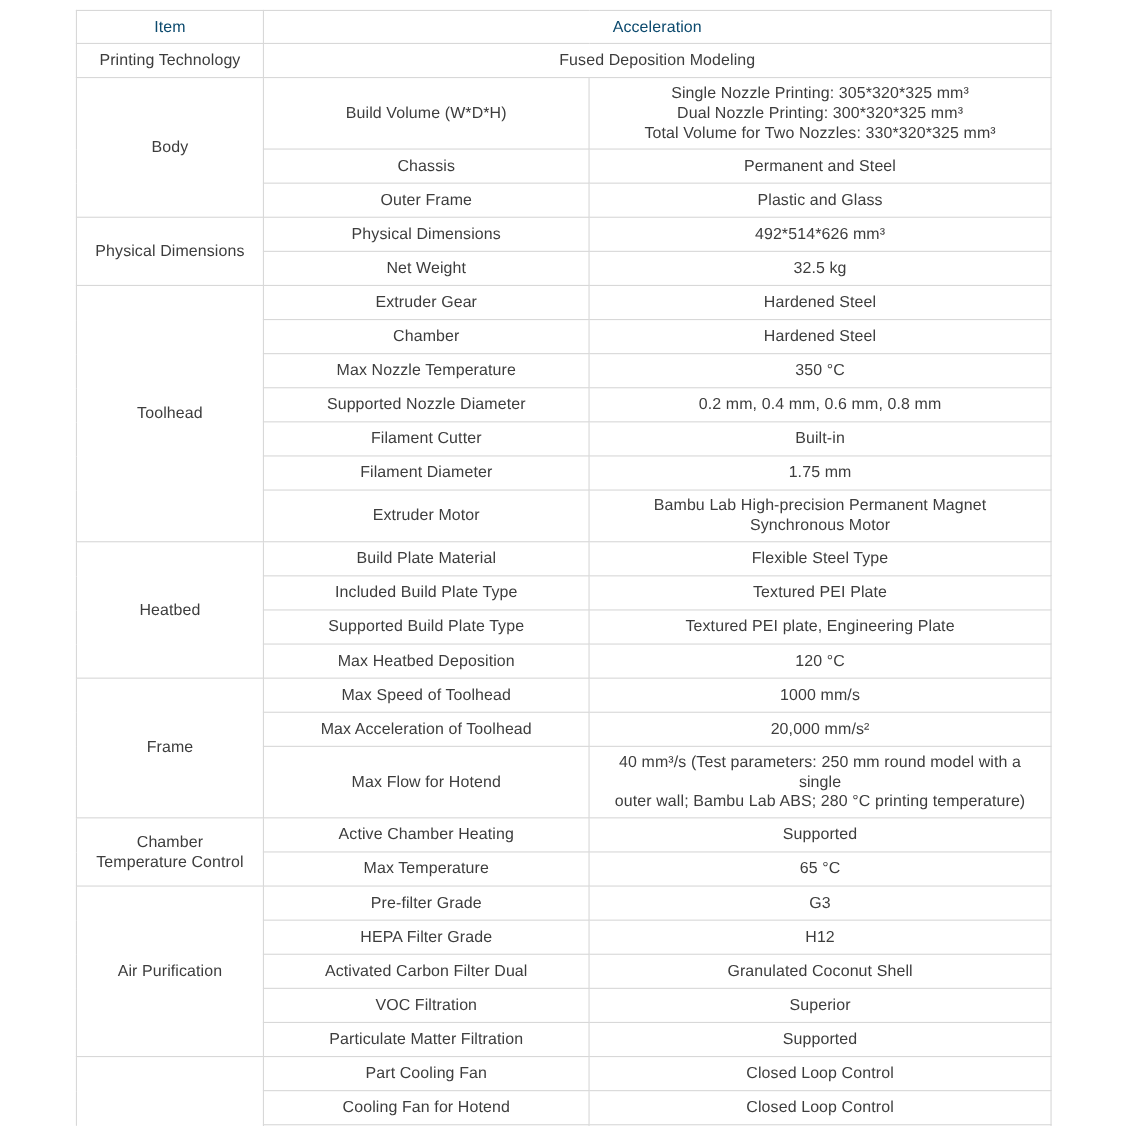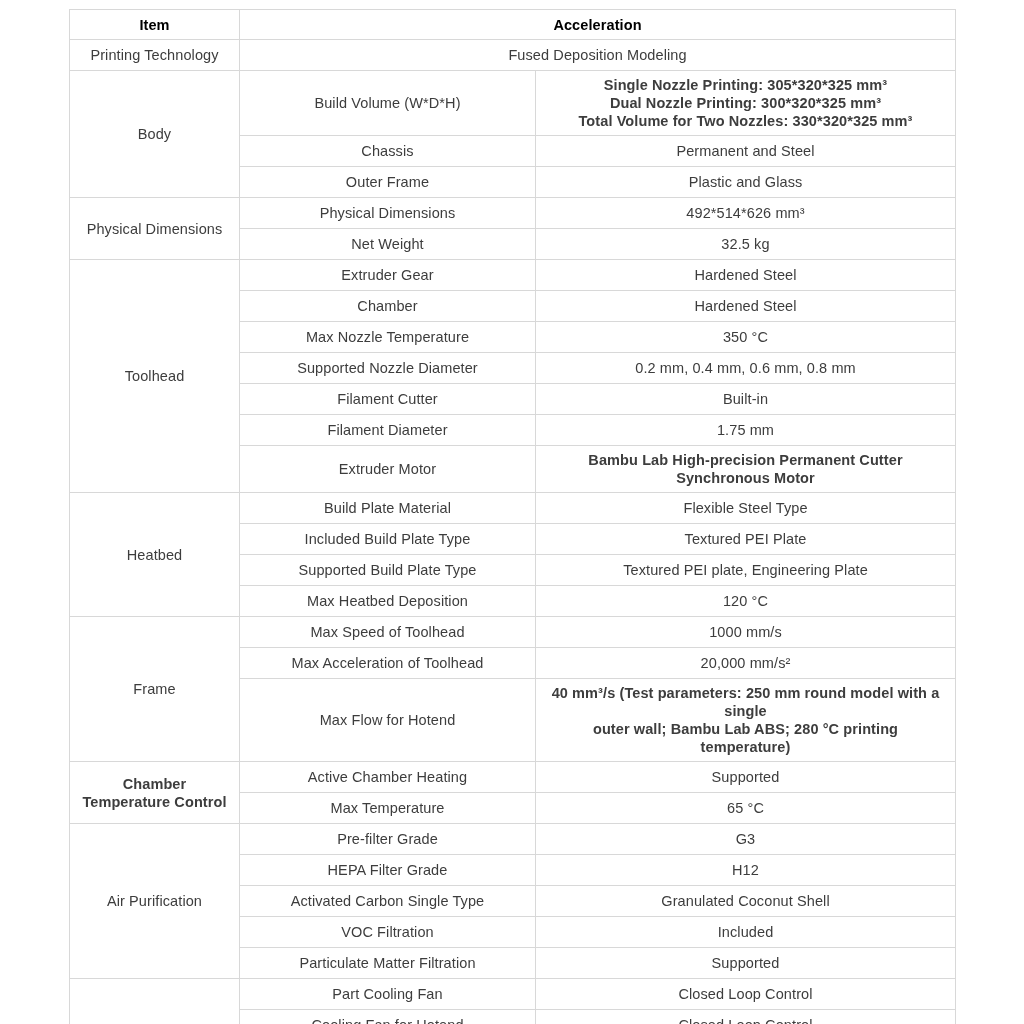"Item" th { color: #000000 -> #0c4a6e; font-weight: 700 -> 400 }
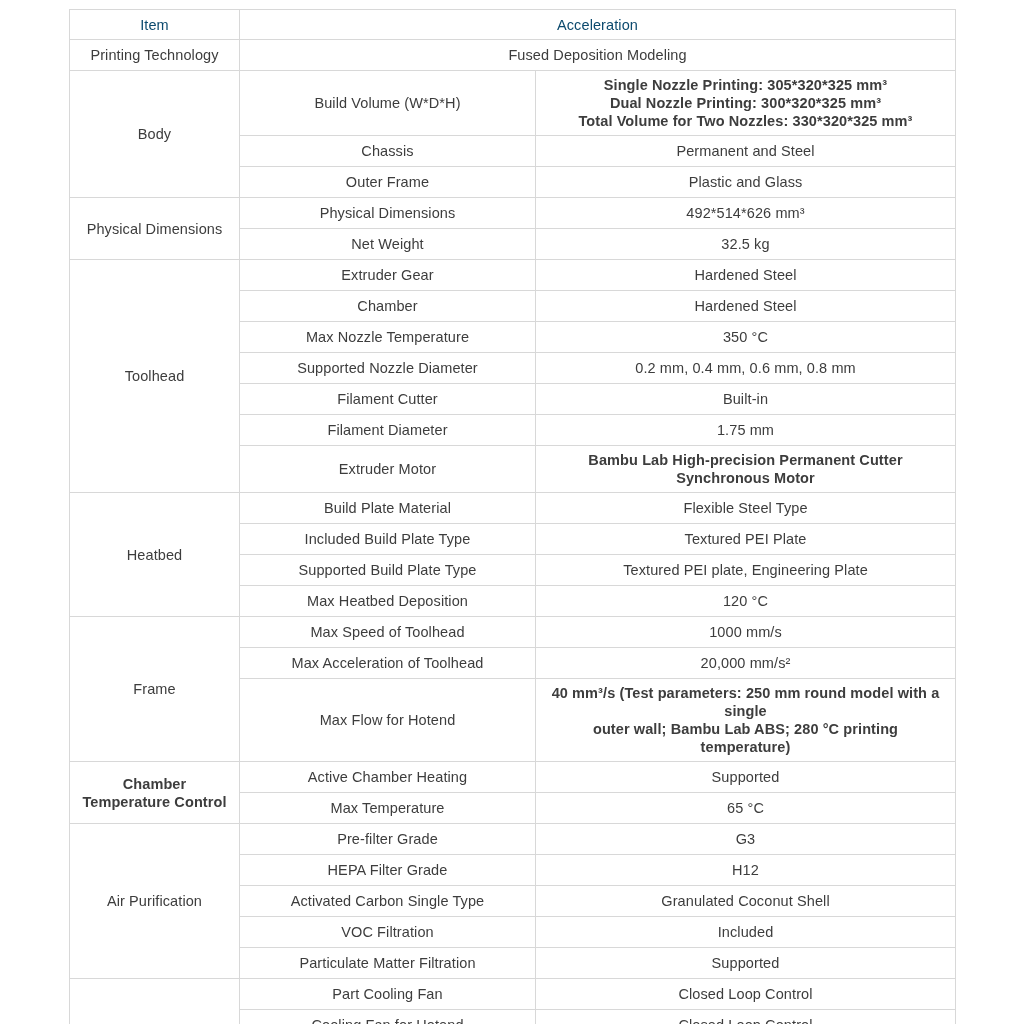"Single Nozzle Printing: 305*320*325 mm³" td .line { font-weight: bold -> none }
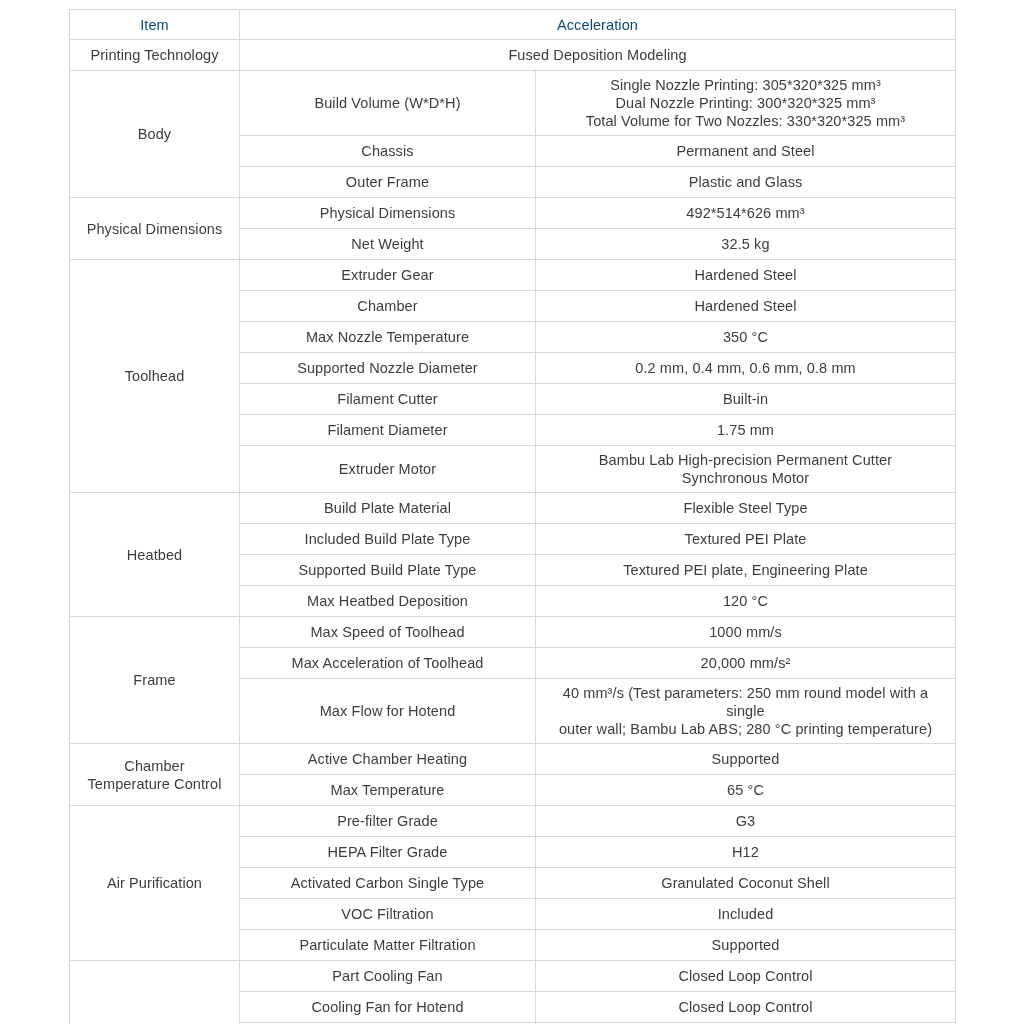"Bambu Lab High-precision Permanent" div.line { text: Cutter -> Magnet }
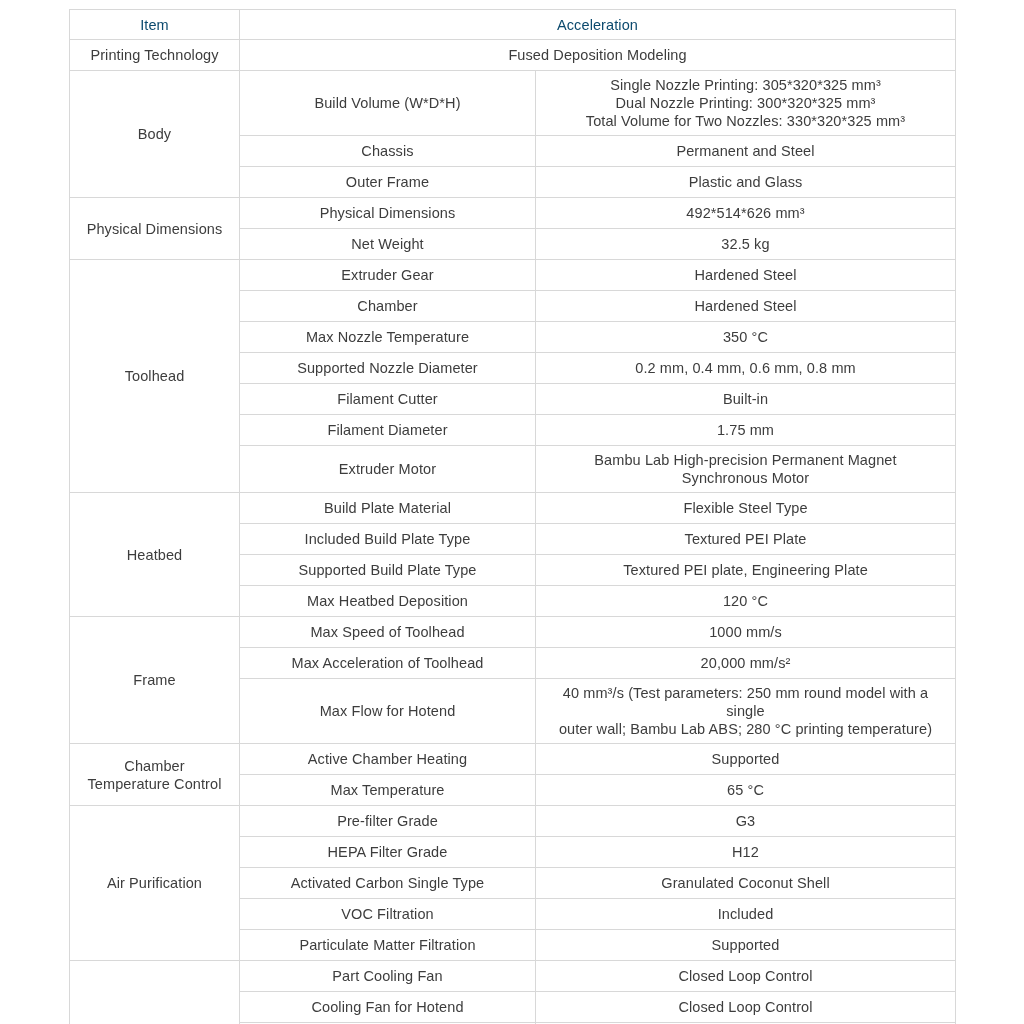"Activated Carbon Single Type" td { text: Single Type -> Filter Dual }
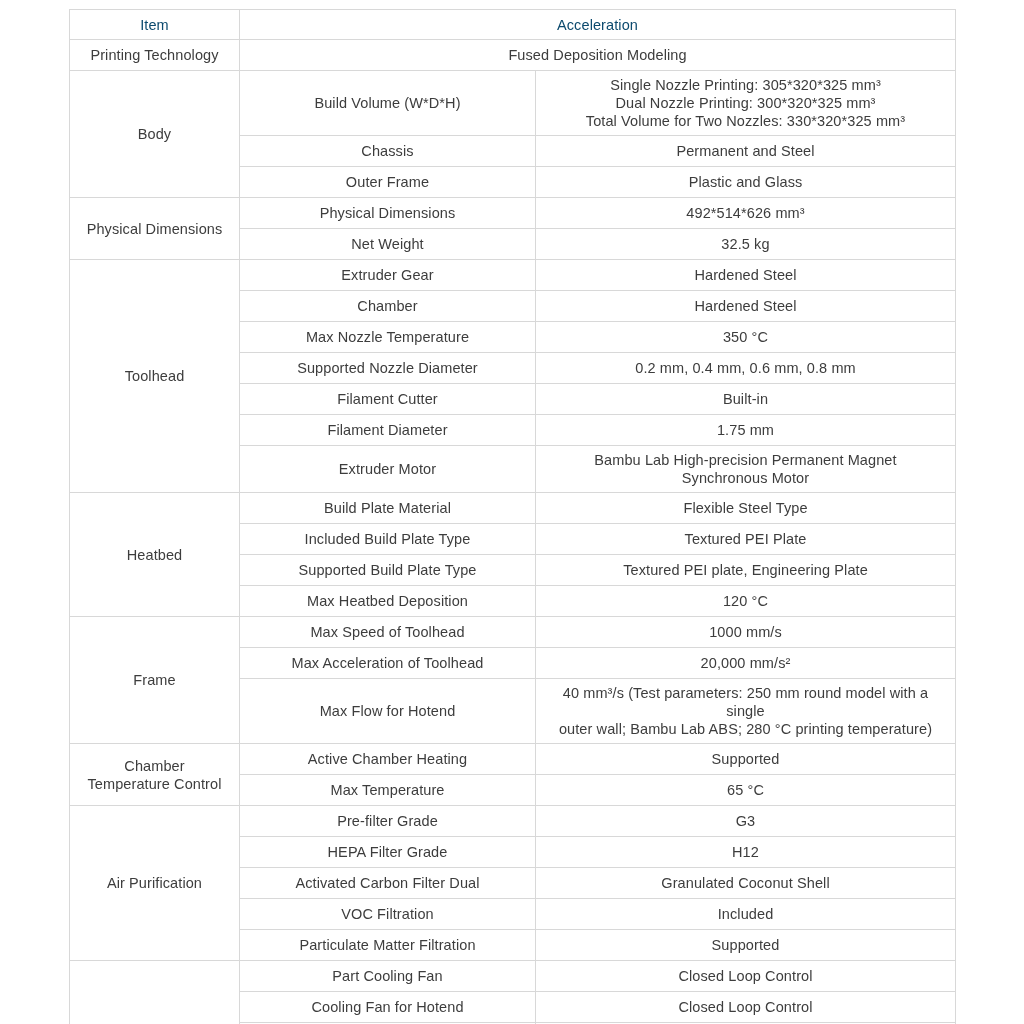"Included" td { text: Included -> Superior }
